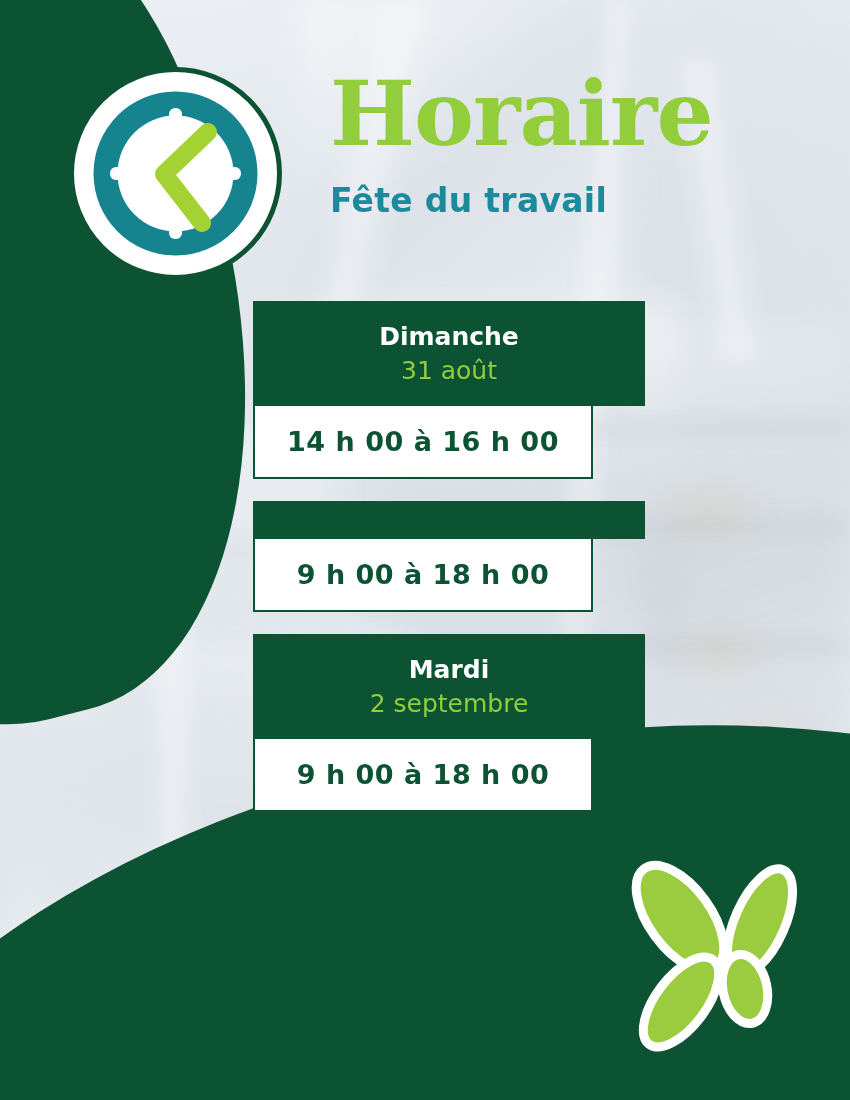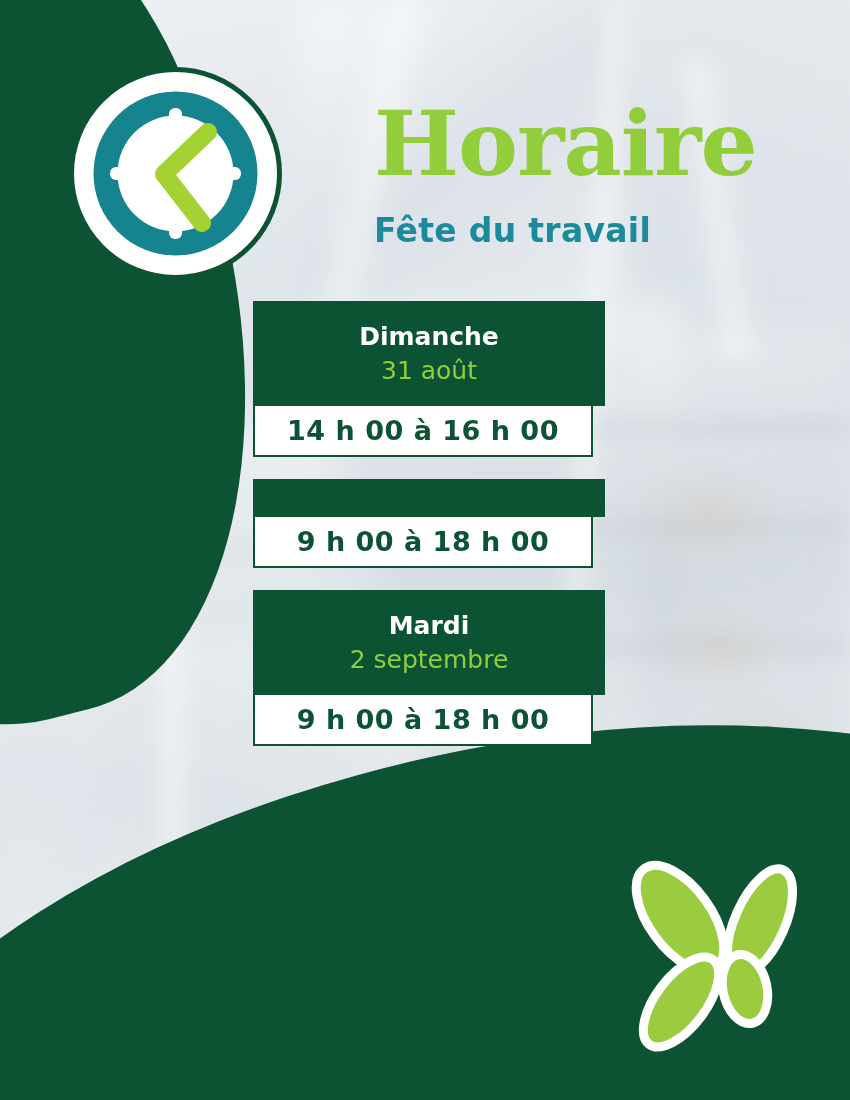"Horaire" .header-text { margin-left: 44px -> none; top: 96px -> 66px }
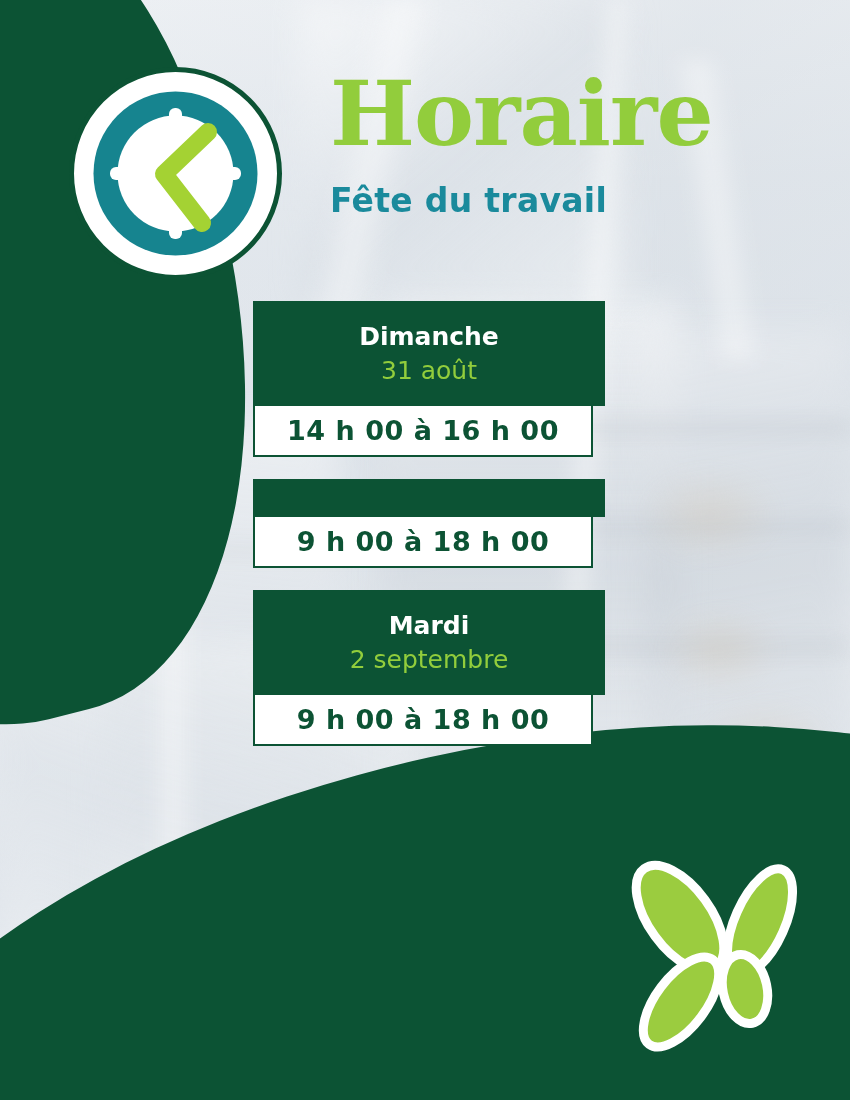"Dimanche" .card-head { width: 352px -> 392px }
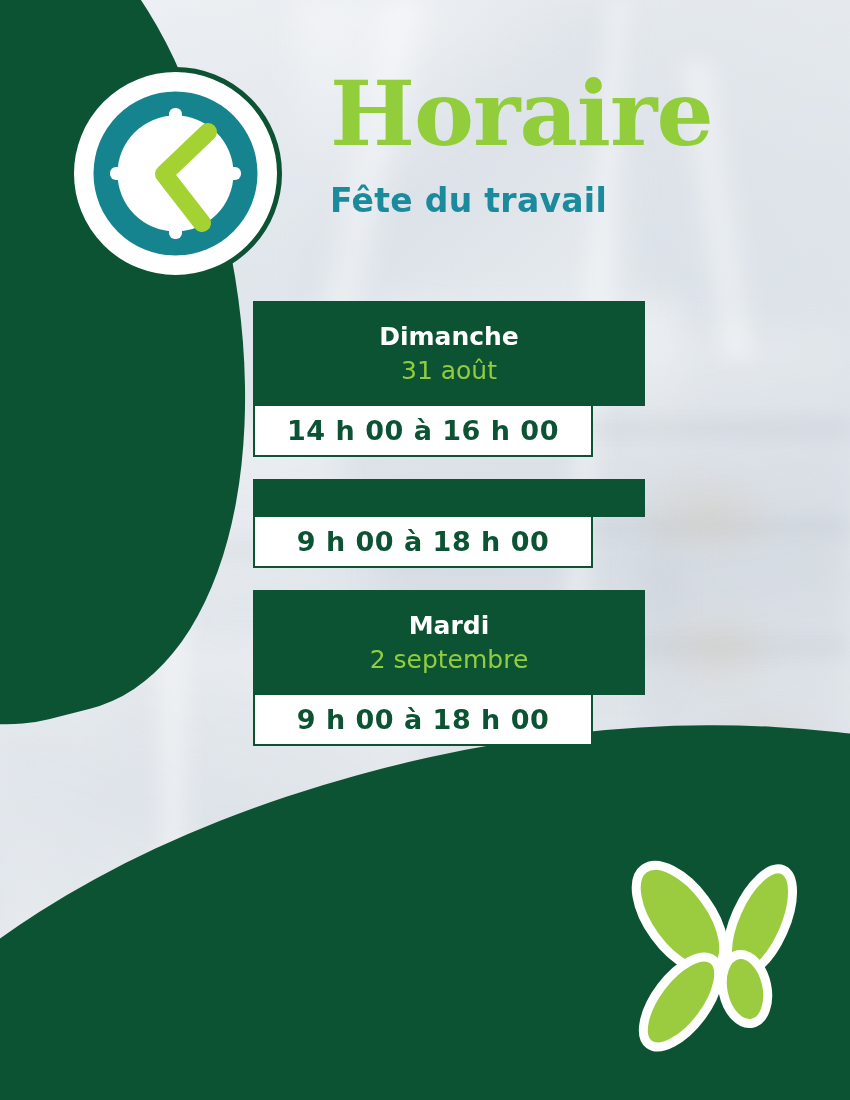"14 h 00 à 16" .card-time-box { padding: 9px 10px -> 20px 10px }
